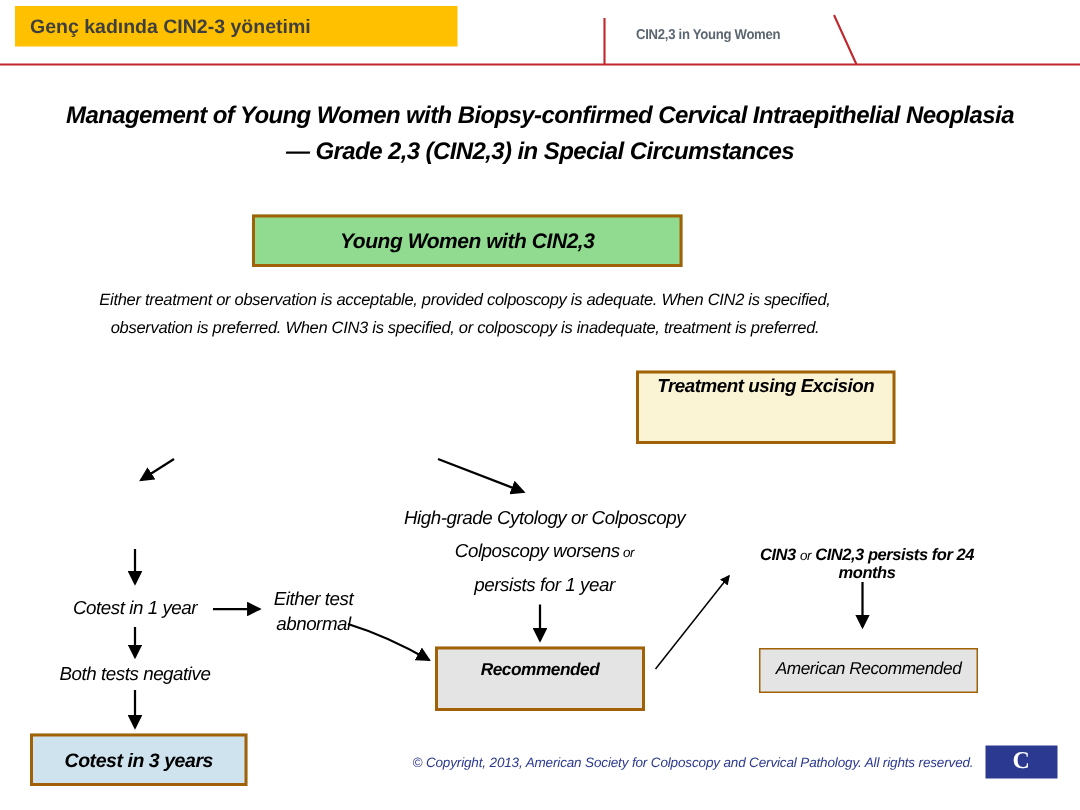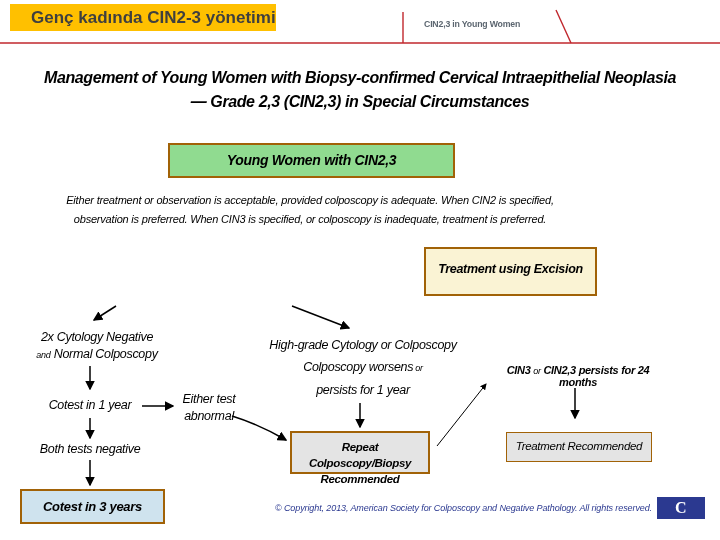"Genç kadında CIN2-3 yönetimi" .title-box { font-size: 17px -> 13px; padding-left: 21px -> 10px; width: 266px -> 295px }
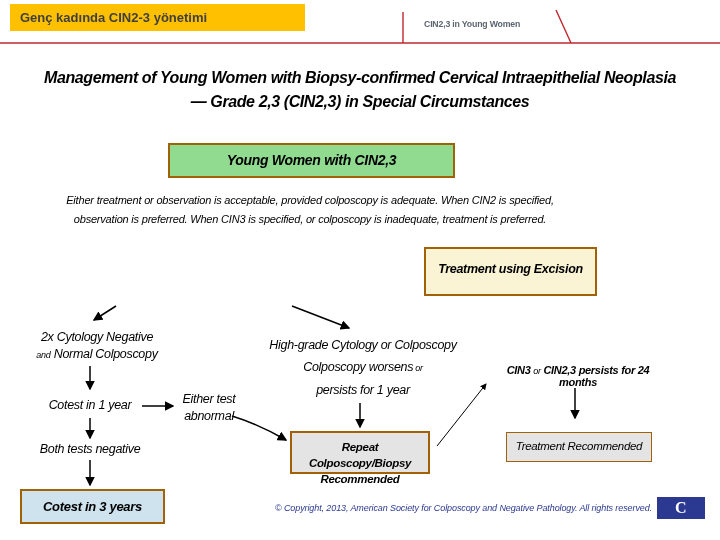"Treatment using Excision" .treat-box { padding-top: 12px -> 0 }
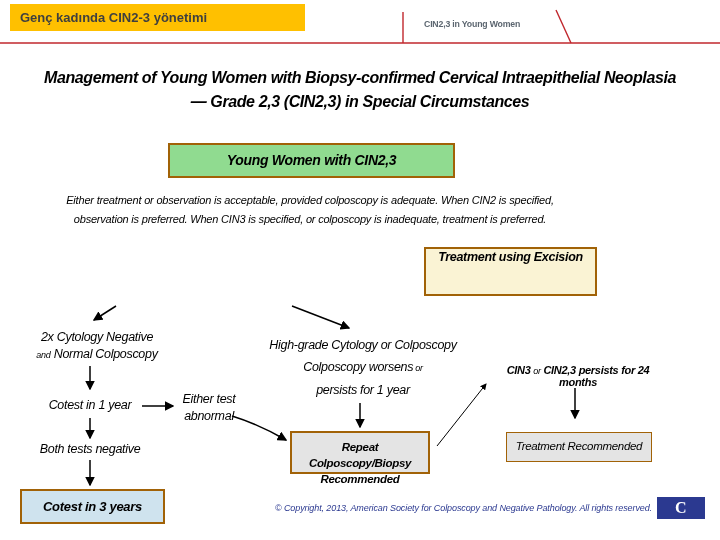"2x Cytology Negative" div.abs { html: <div> <div>2x Cytology Negative</div> <div> <span>and</span><span> Normal Colposcopy</span> </div> </div> -> none }
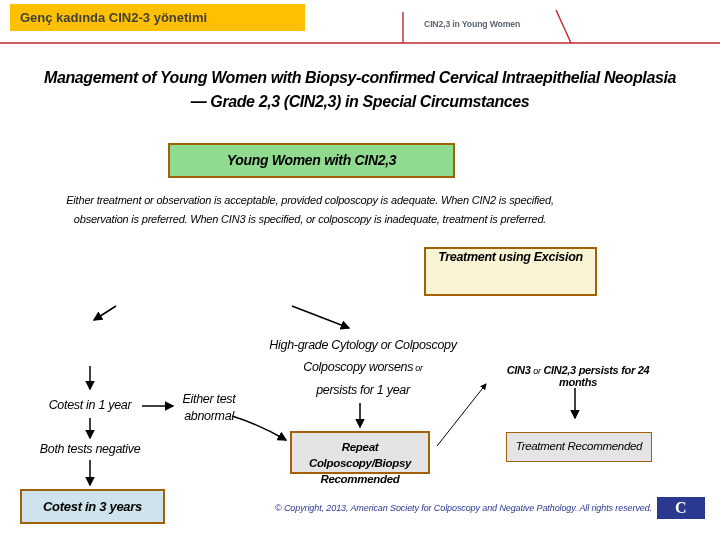"Repeat Colposcopy/Biopsy" div { html: <div>Repeat Colposcopy/Biopsy</div> -> none }
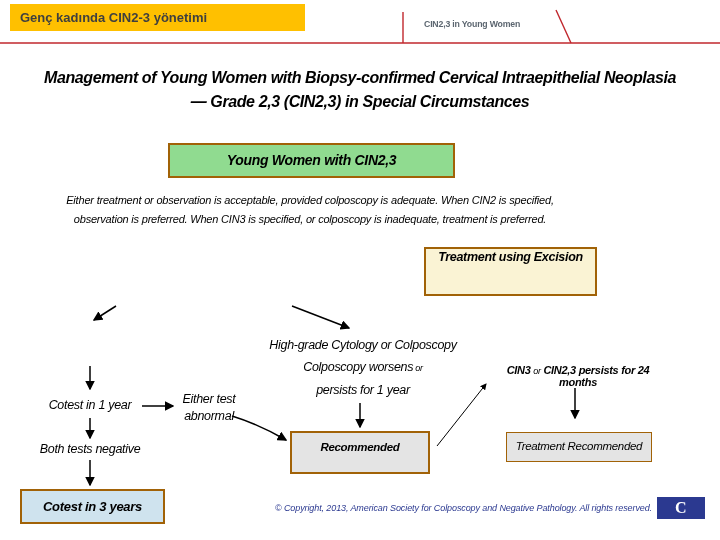"Treatment Recommended" div.abs { text: Treatment -> American }
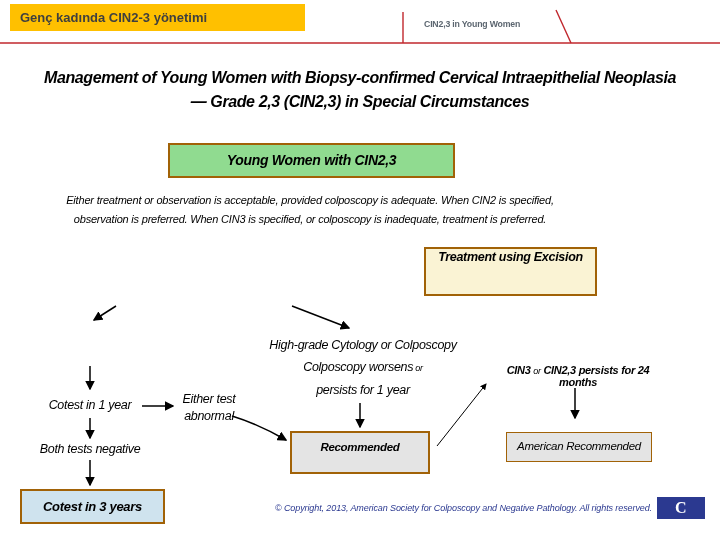"© Copyright, 2013, American Society" div.abs { text: Negative -> Cervical }
